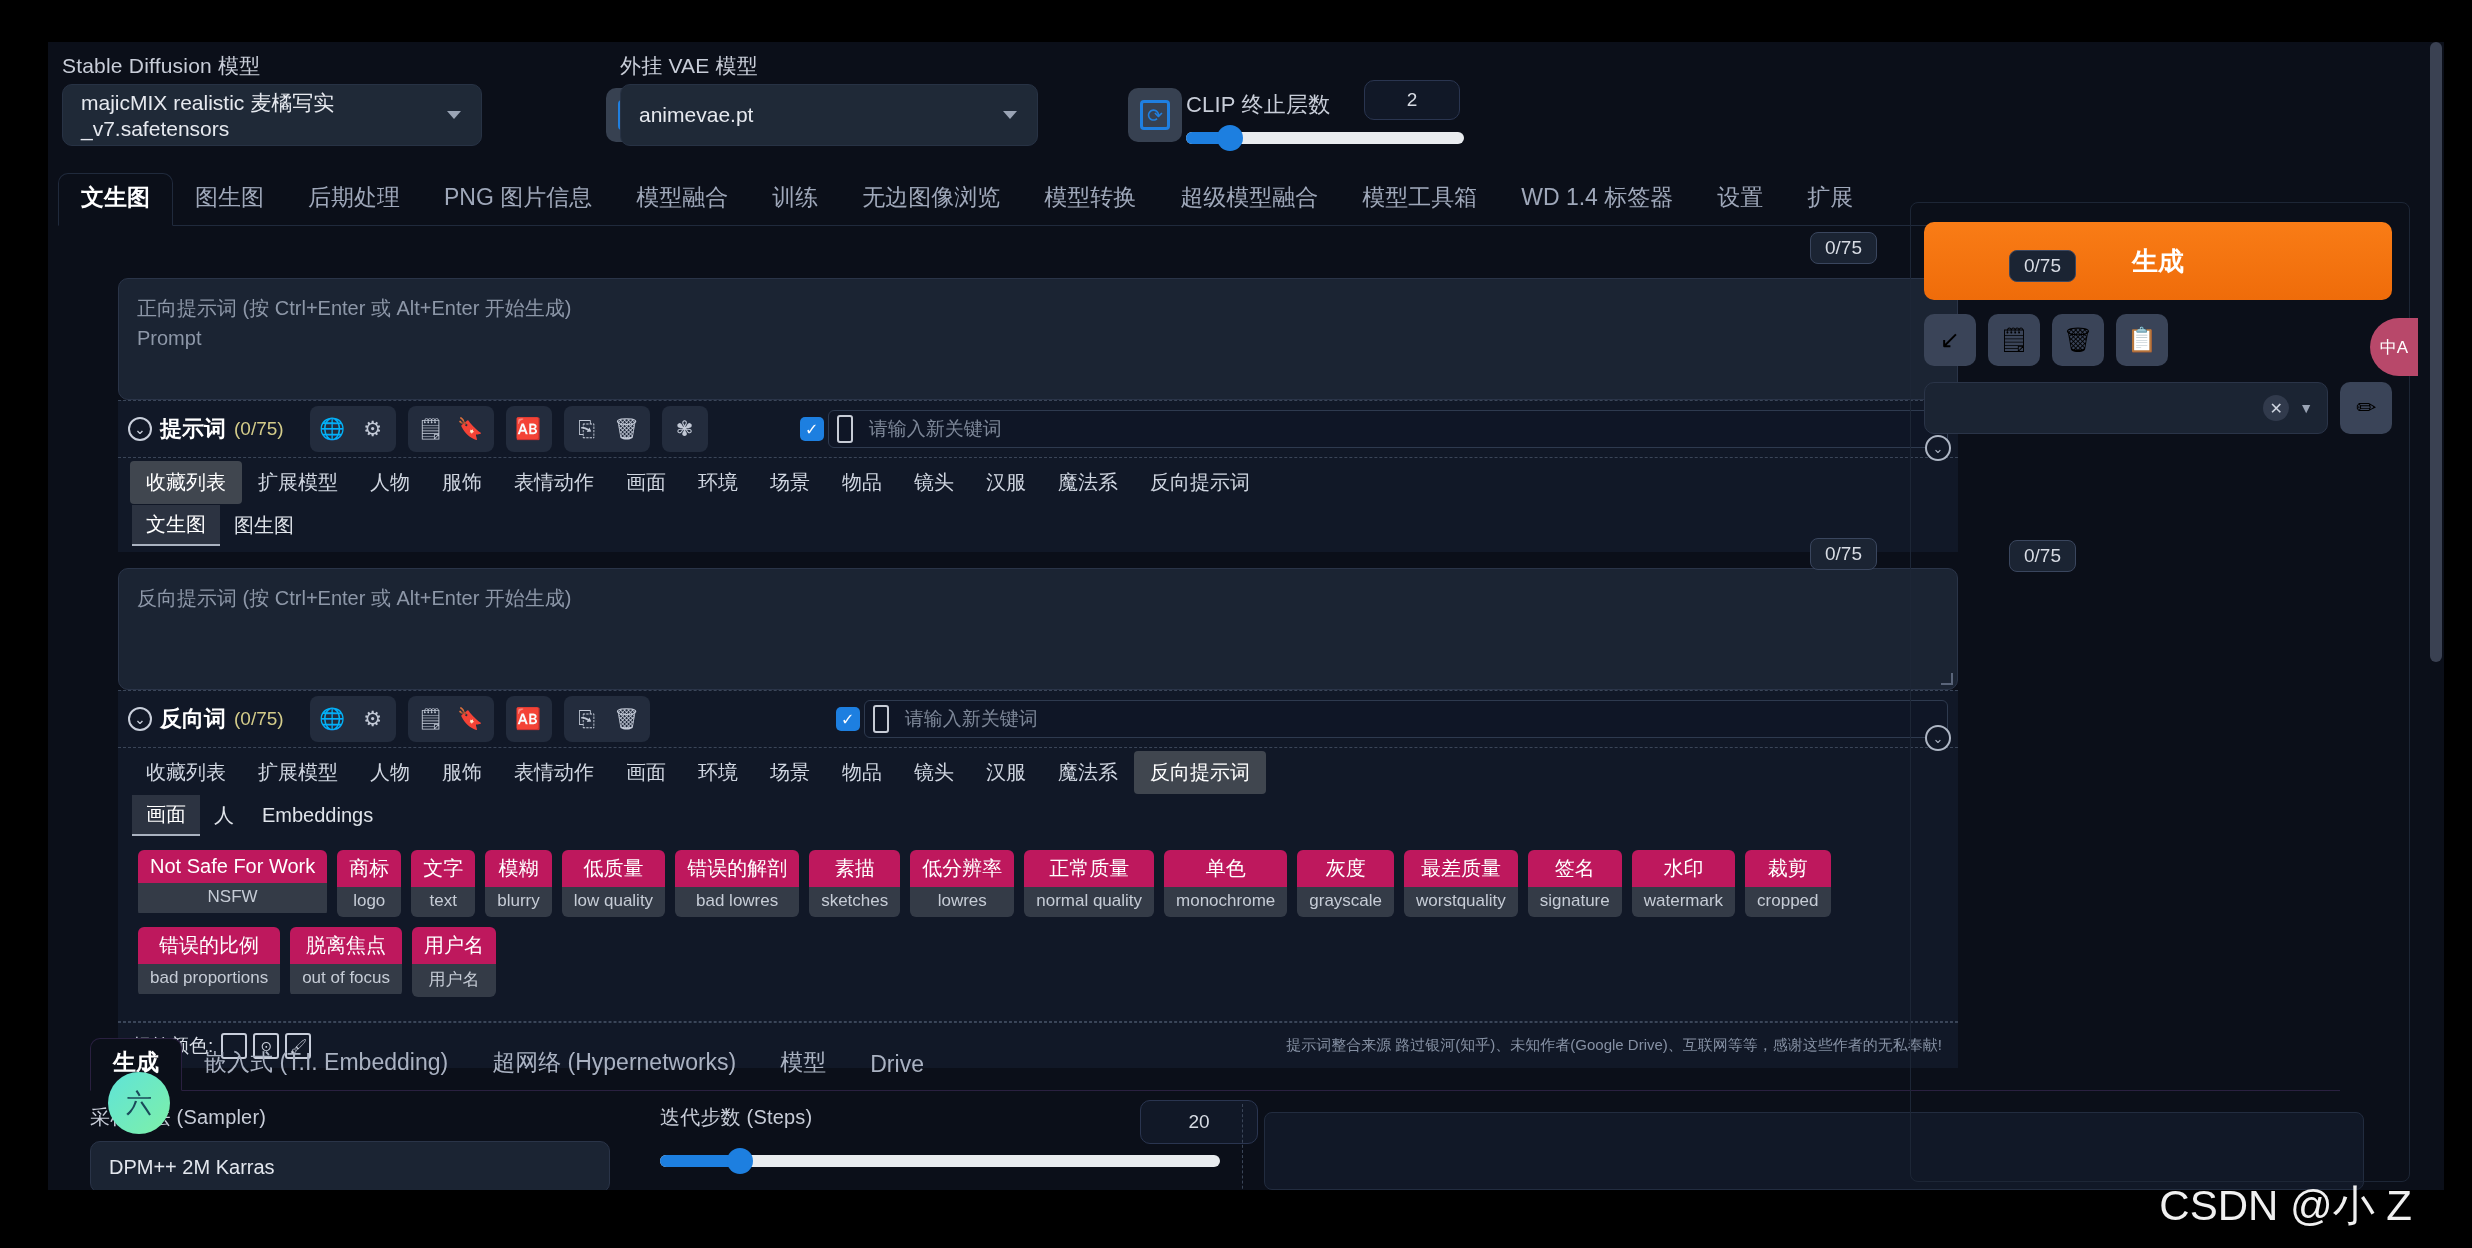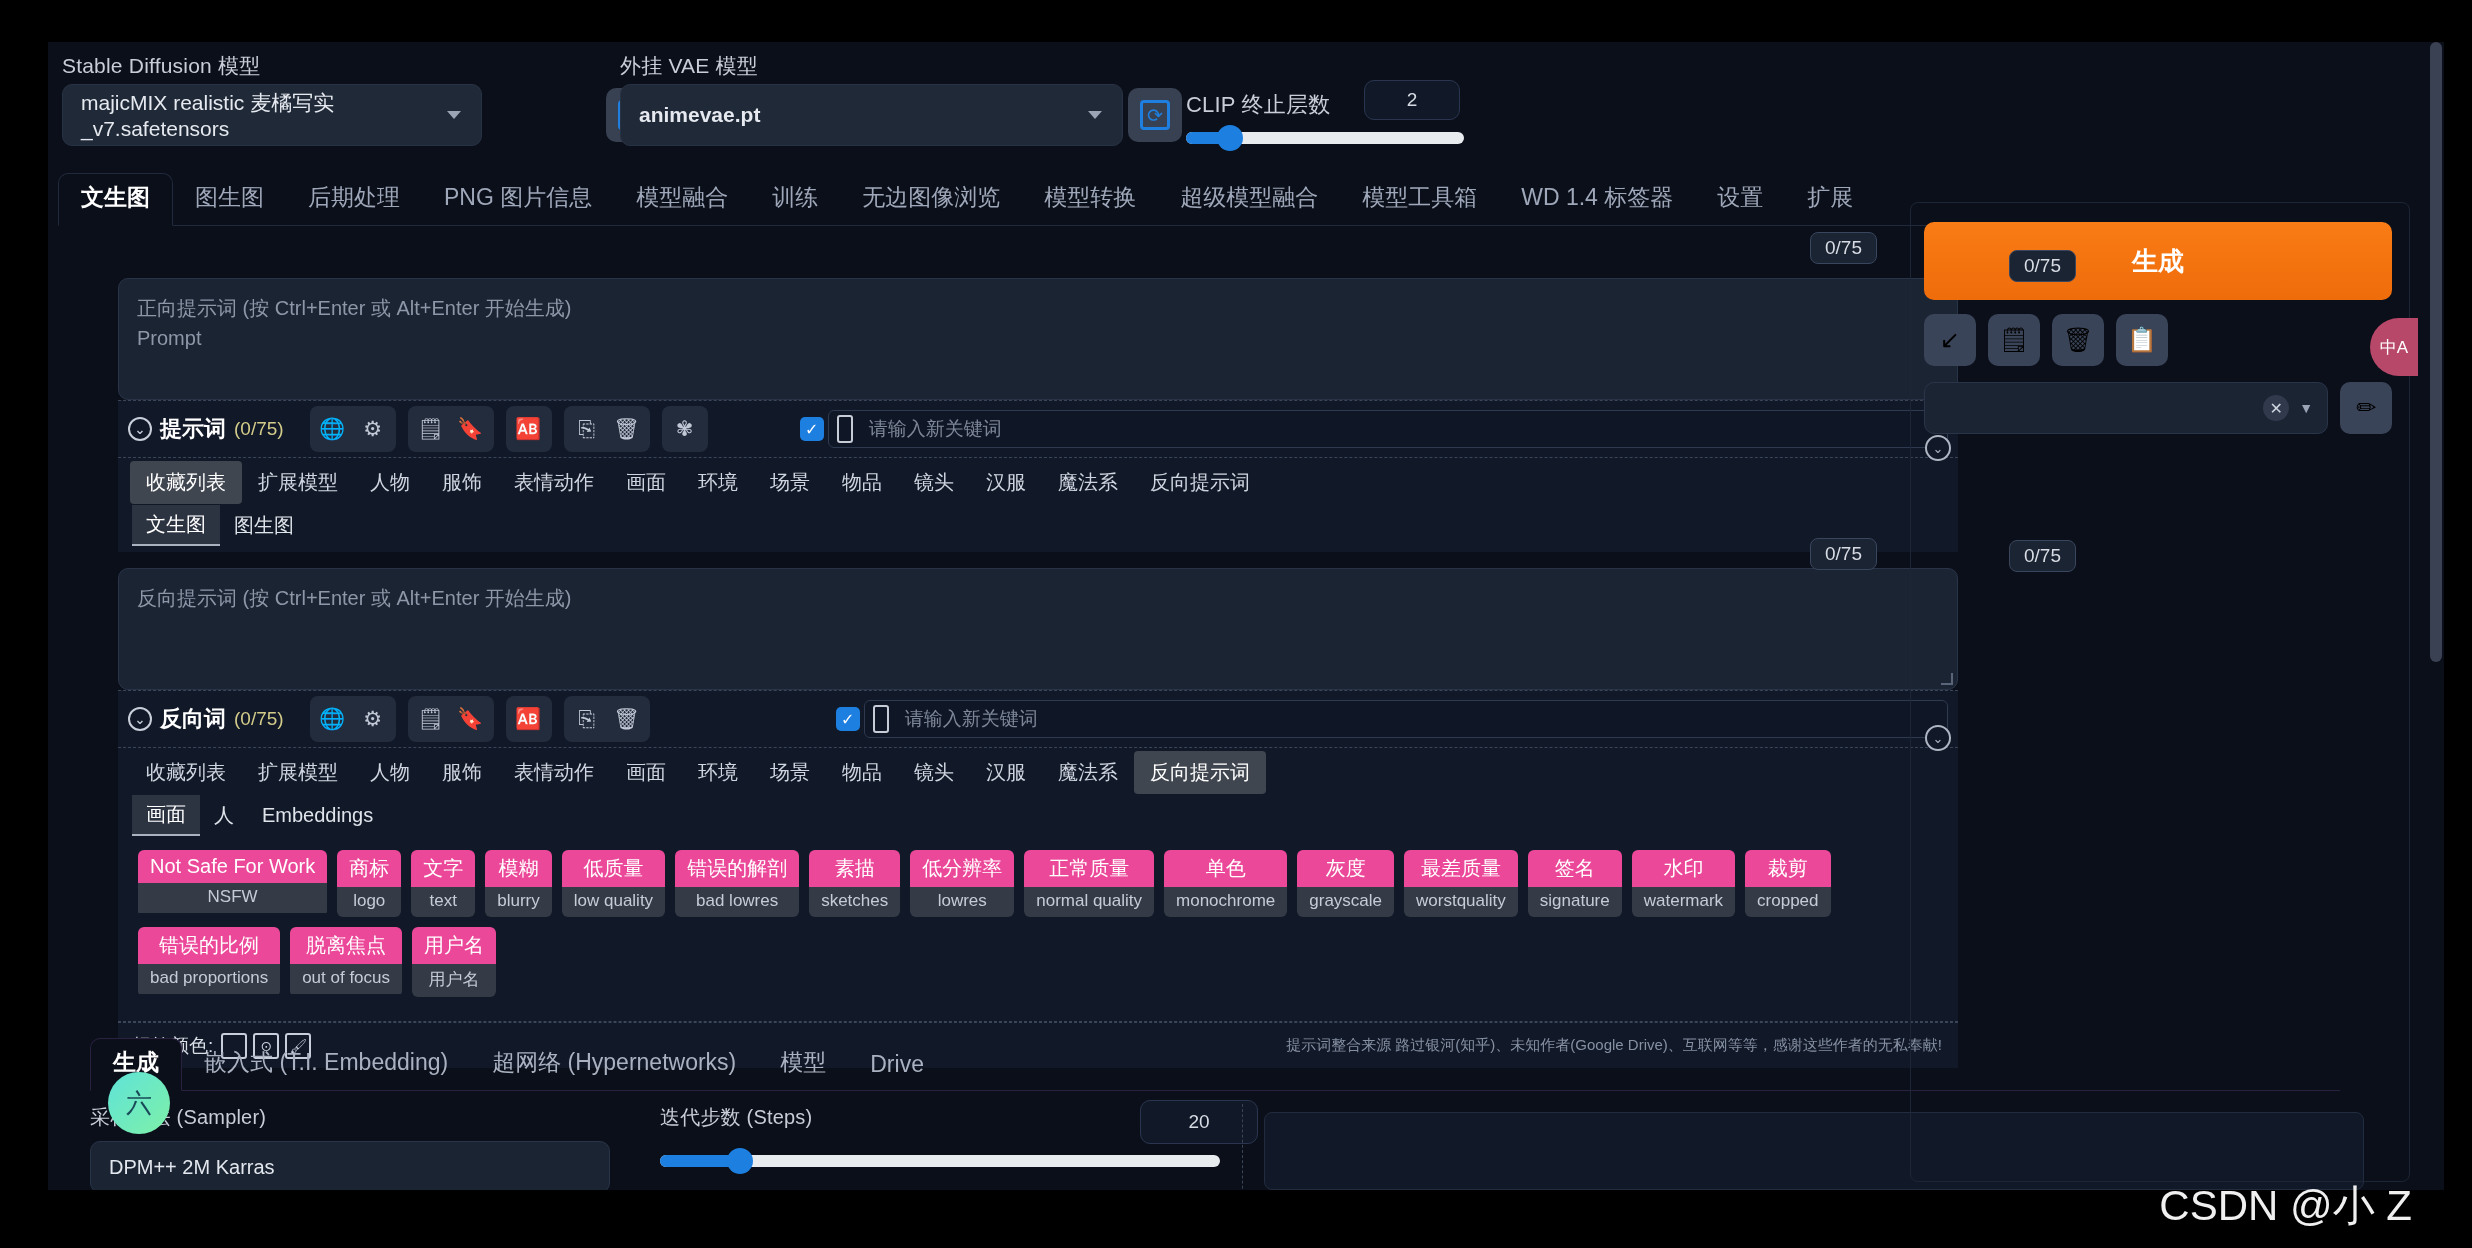"animevae.pt" div.dropdown { font-weight: bold -> none; width: 503px -> 418px }
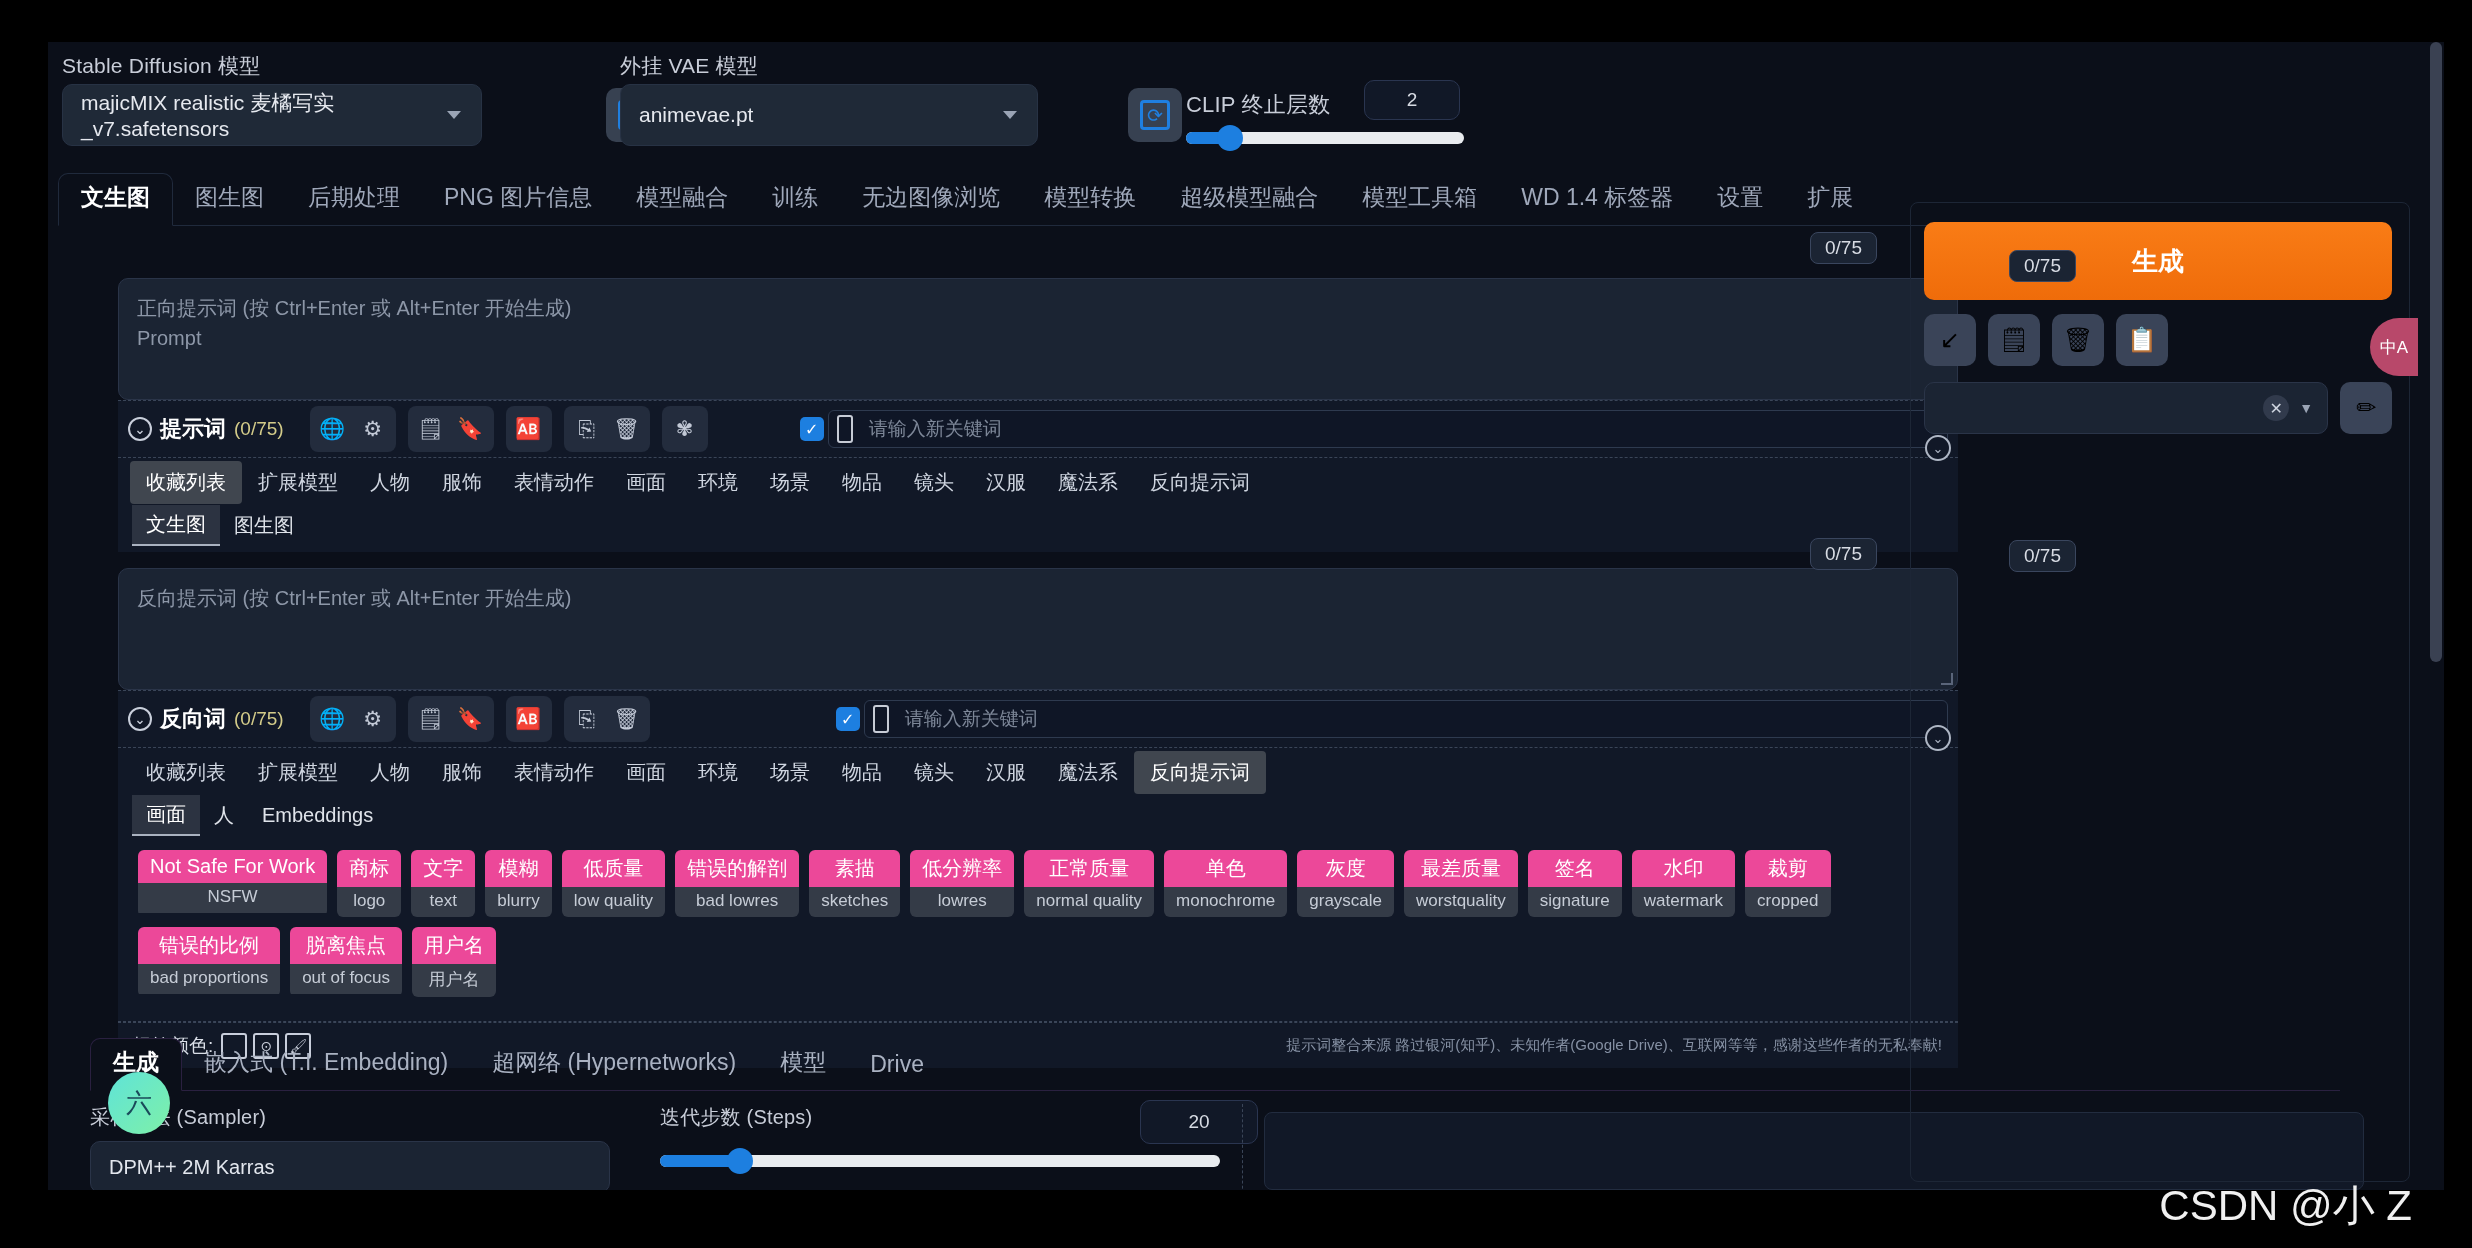"Not Safe For Work" .tag .cn { background: #ec4899 -> #be185d }
